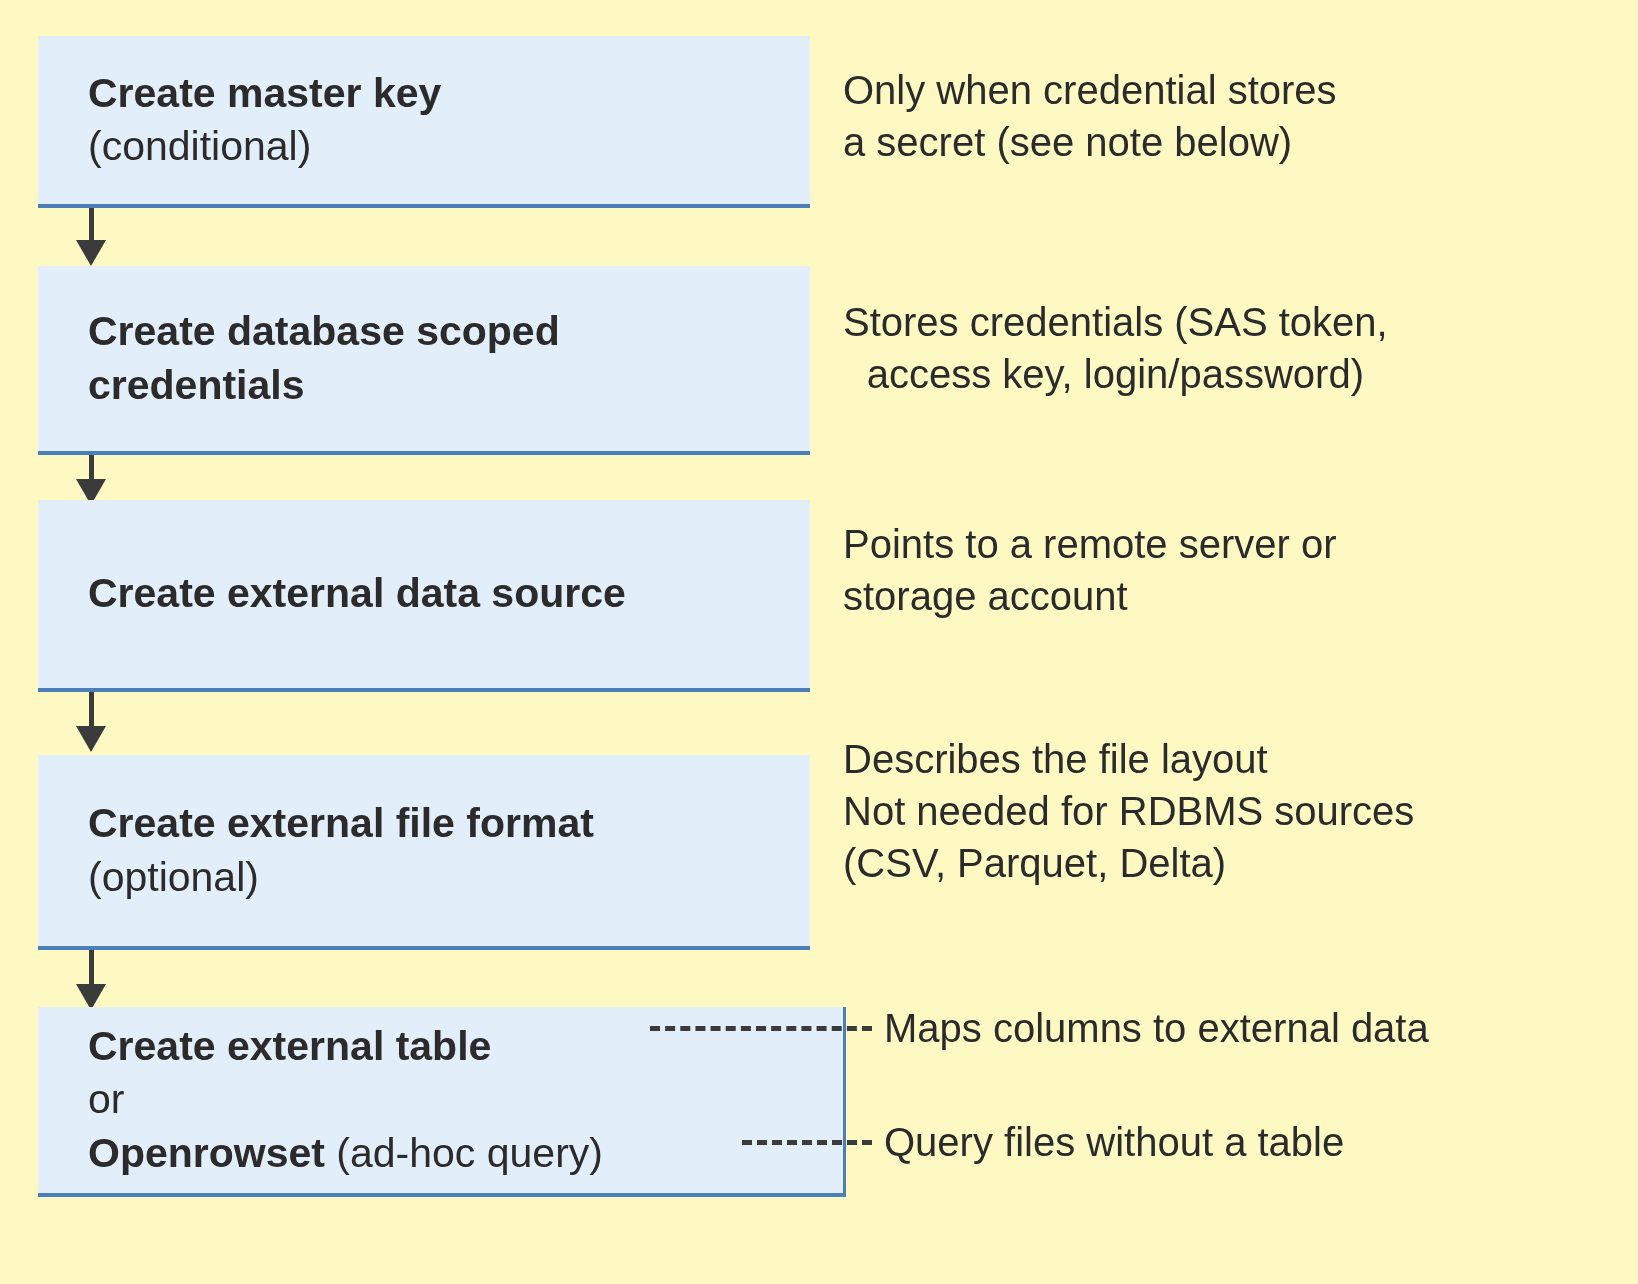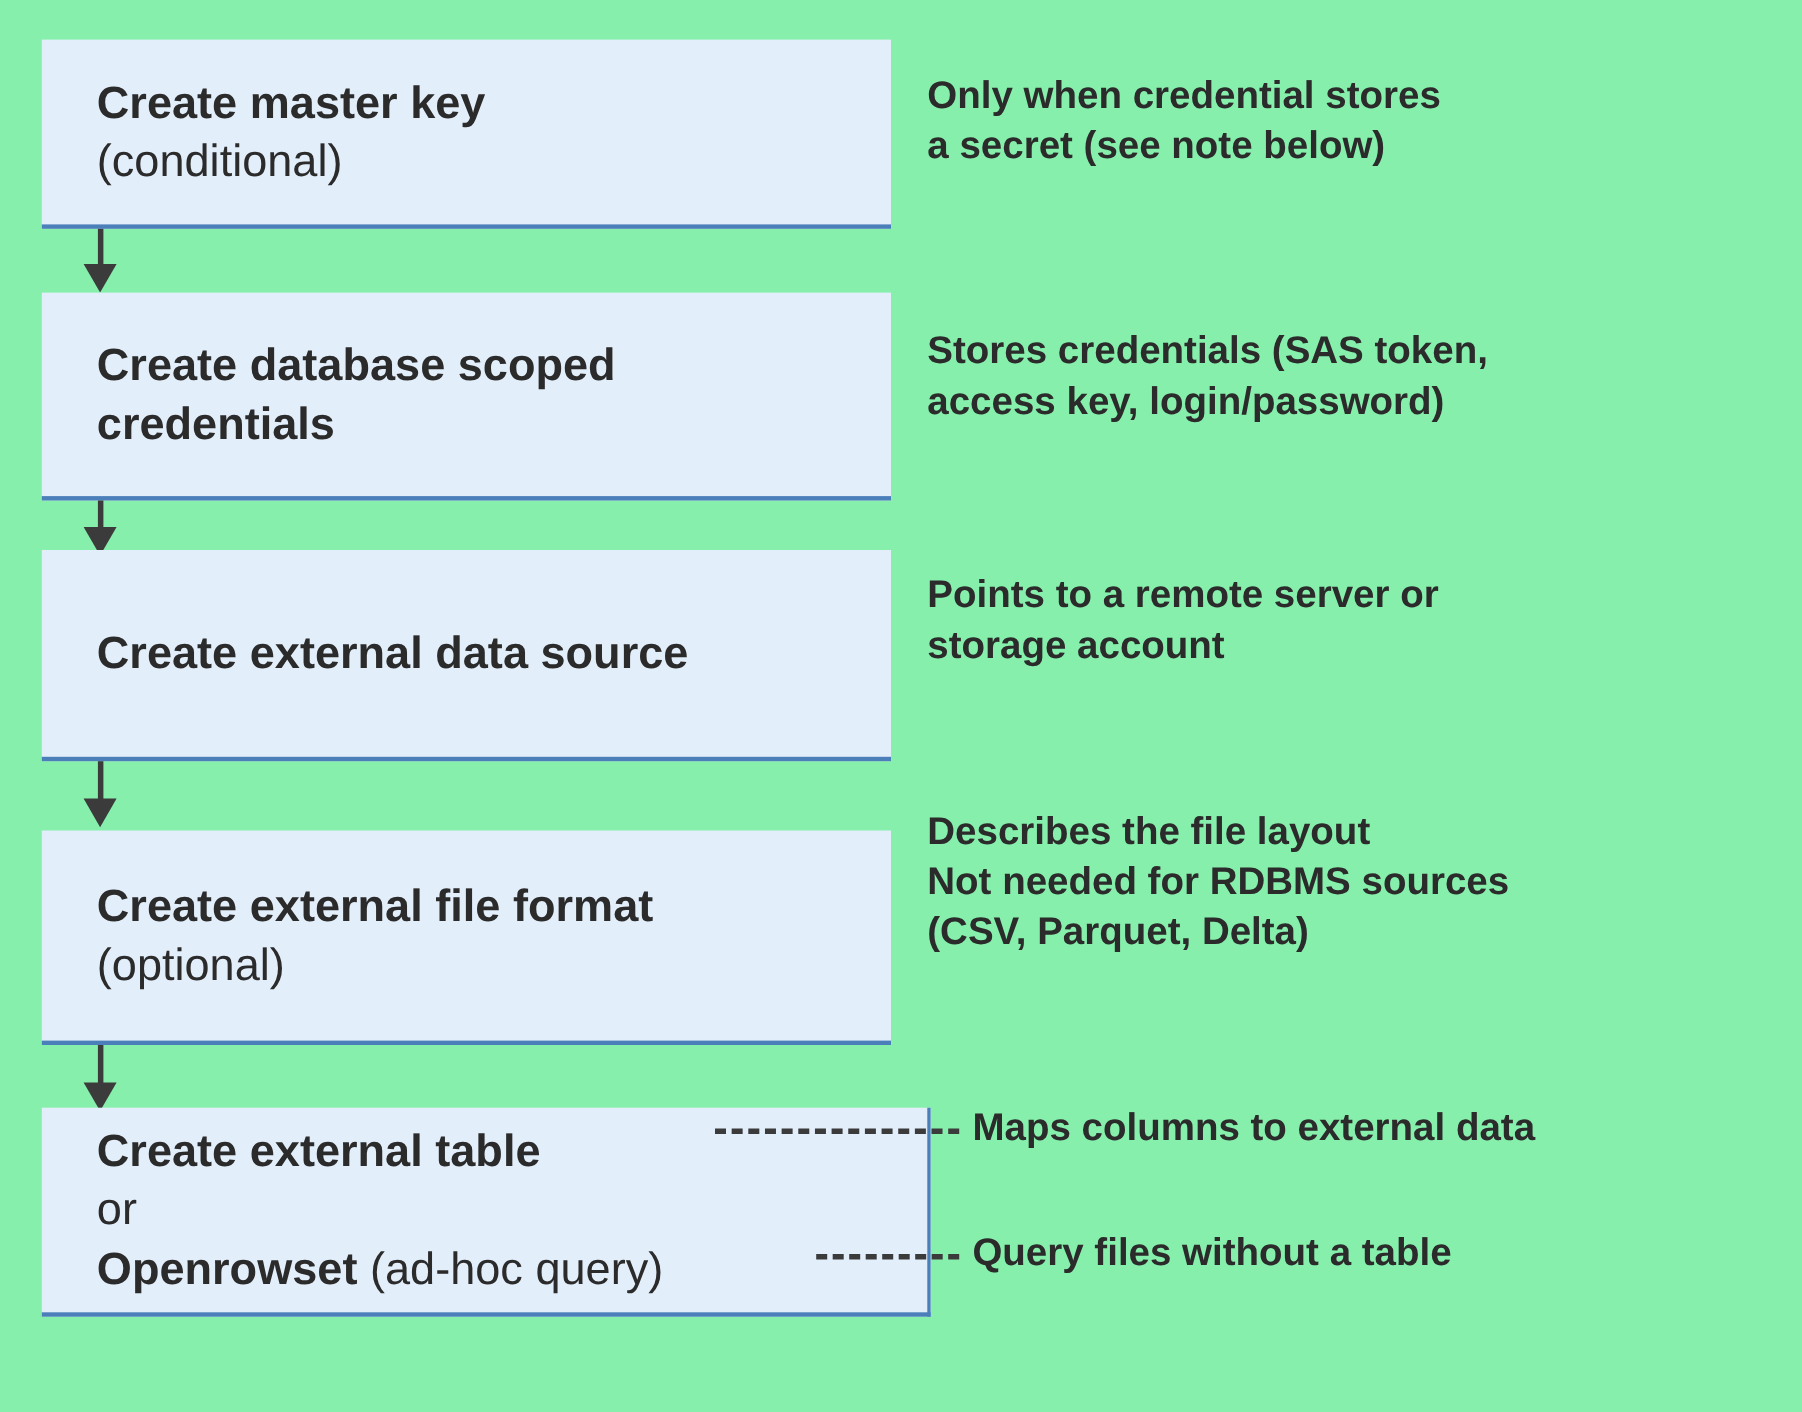"Create master key" #canvas { background: #86efac -> #fef9c3 }
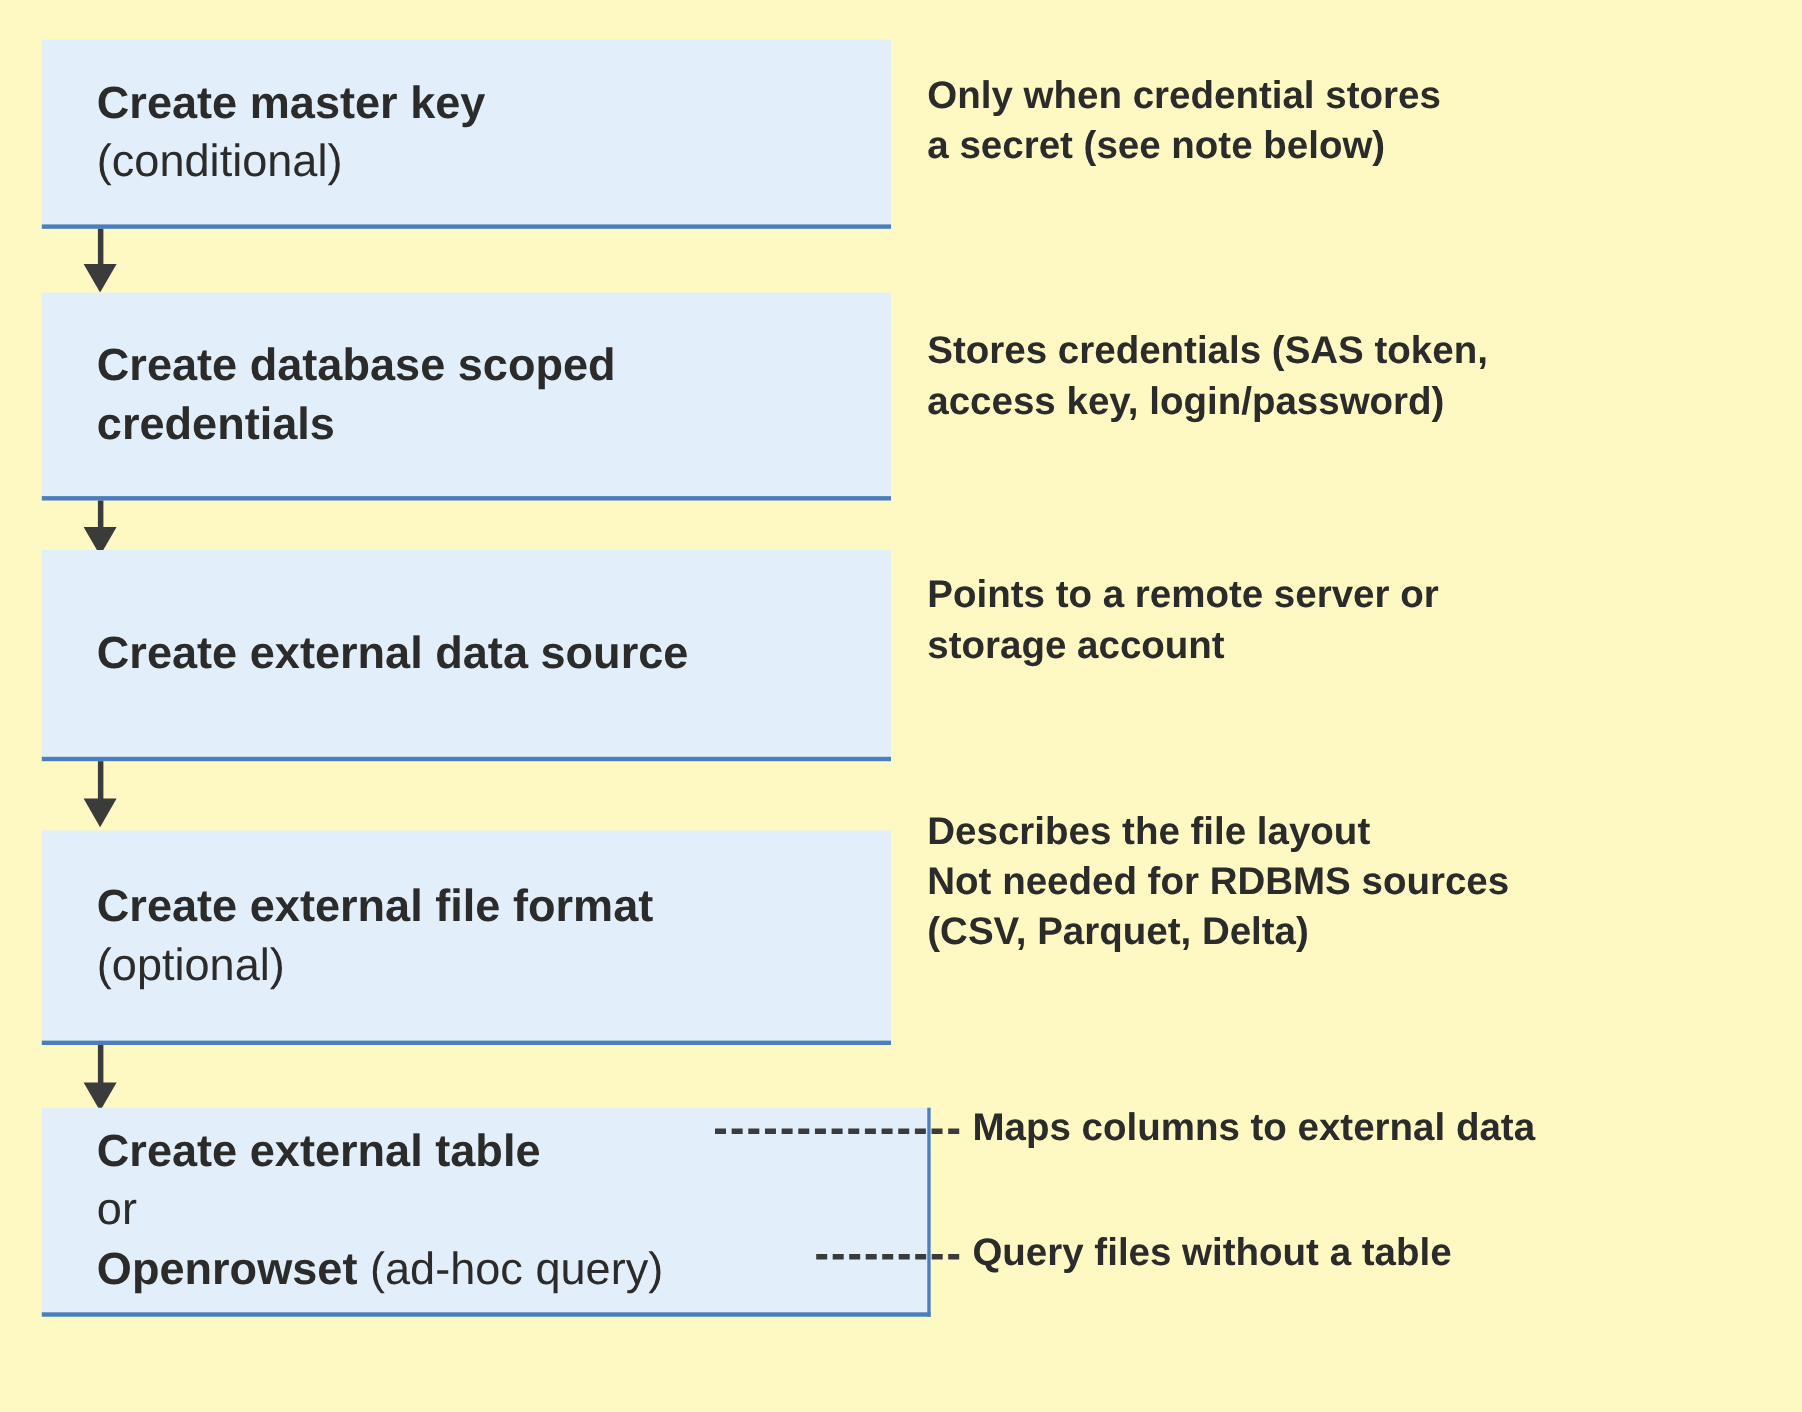"Only when credential stores" .note { font-size: 35px -> 40px; font-weight: bold -> none }
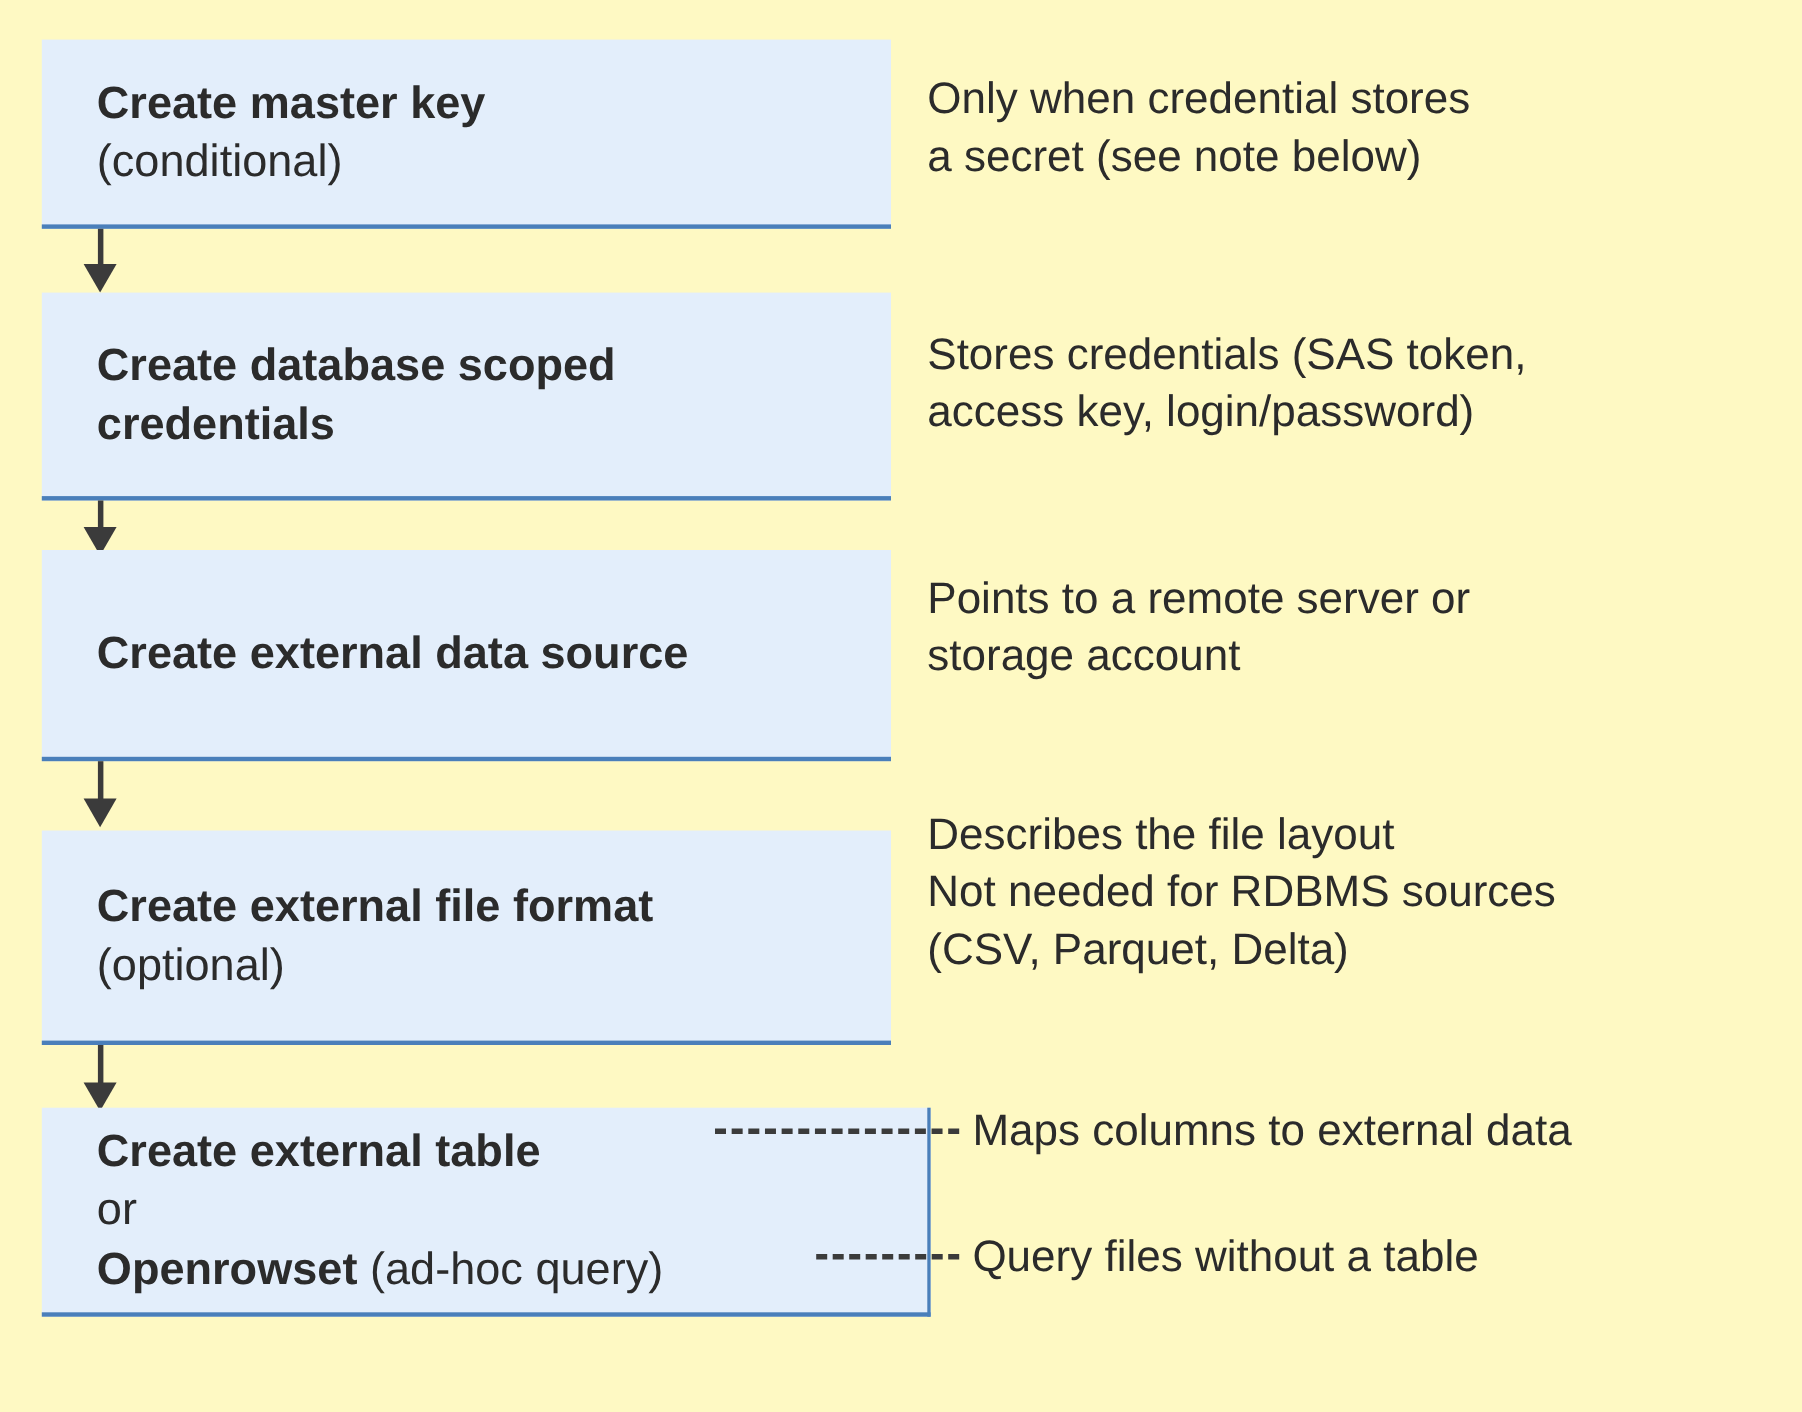"Stores credentials (SAS token," div.note { text-align: none -> center }
